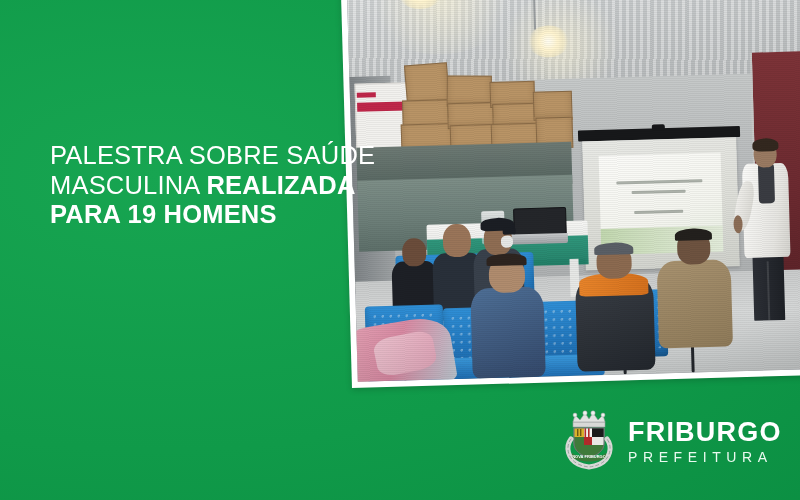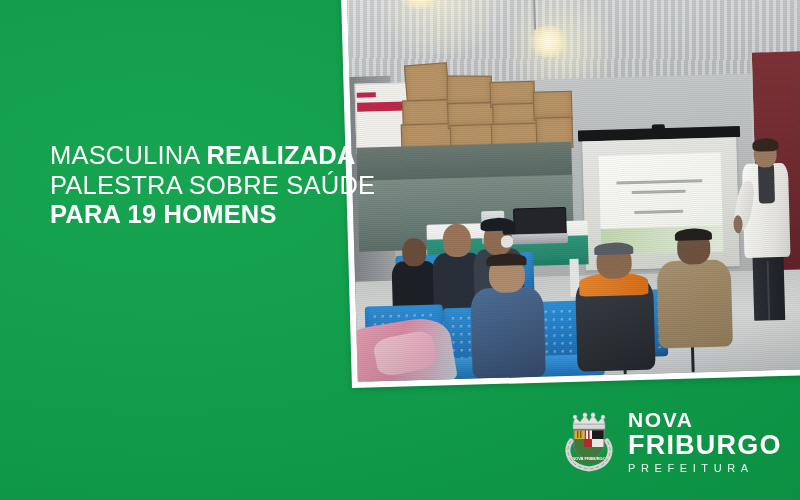"MASCULINA REALIZADA" div.hl-line { order: before "PALESTRA SOBRE SAÚDE" -> after "PALESTRA SOBRE SAÚDE" }
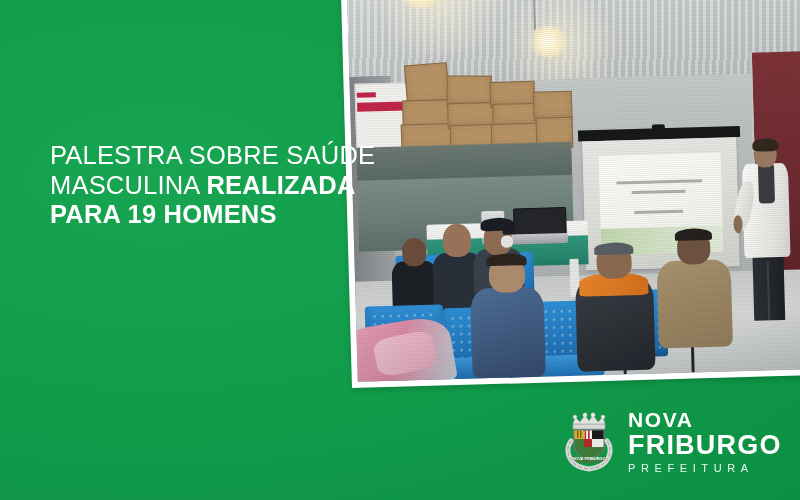"NOVA" div.logo-l1 { html: <div>NOVA</div> -> none }
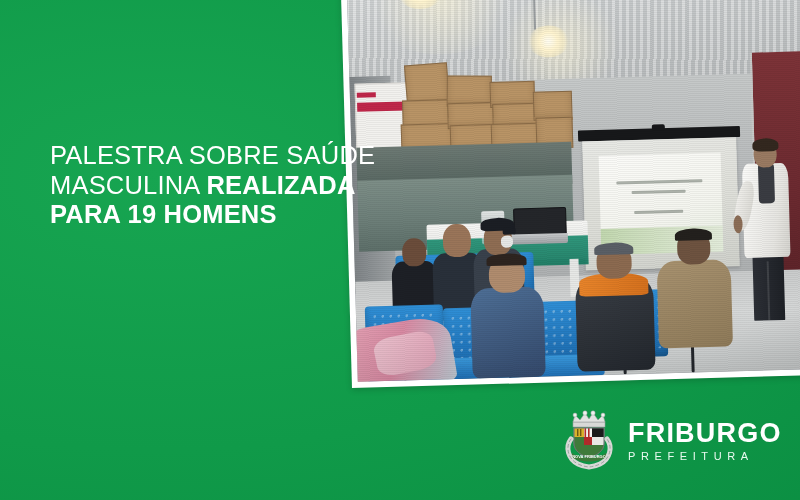"PREFEITURA" .logo-l3 { font-size: 11px -> 14px }
